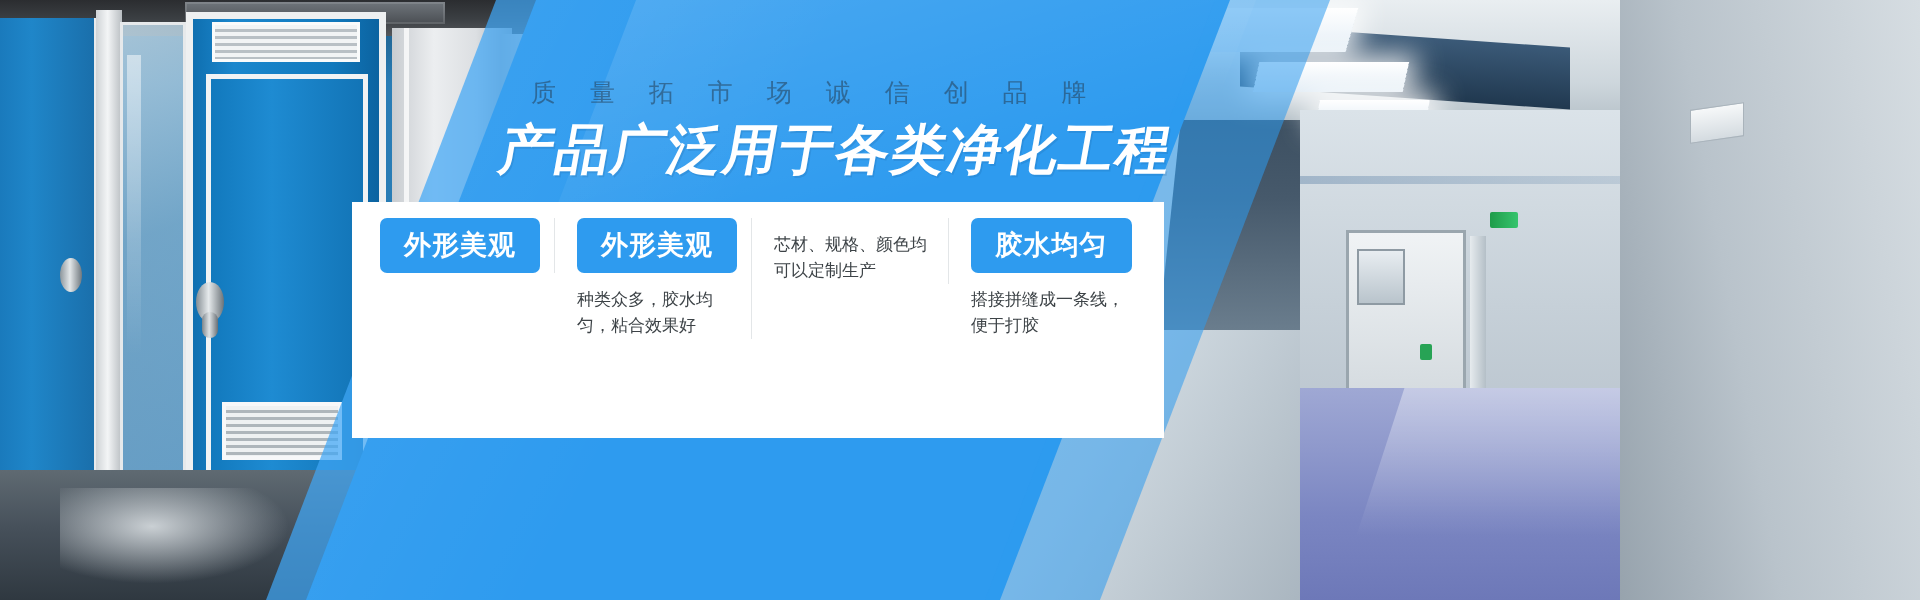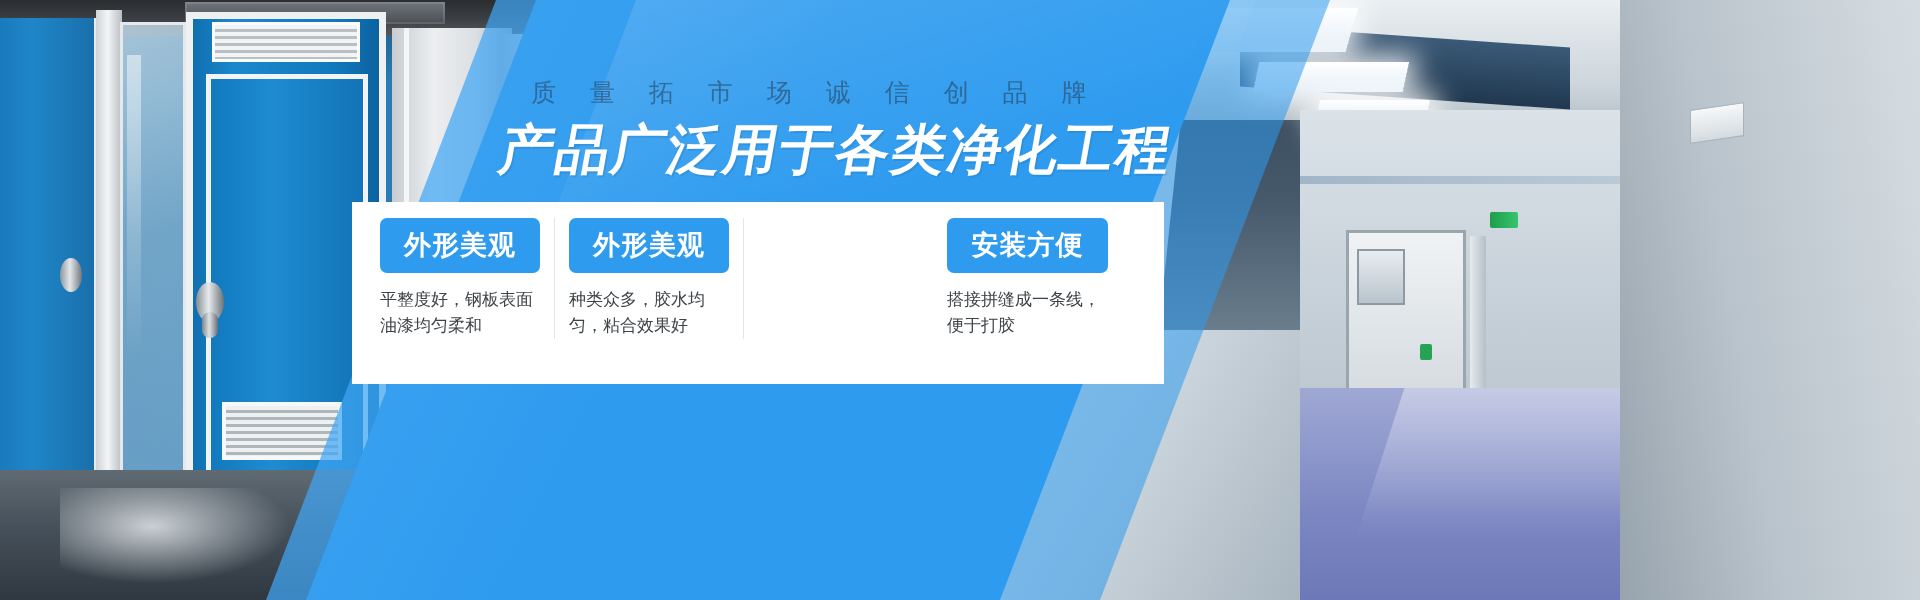"外形美观" .panel { gap: 0 -> 8px; height: 182px -> 236px }
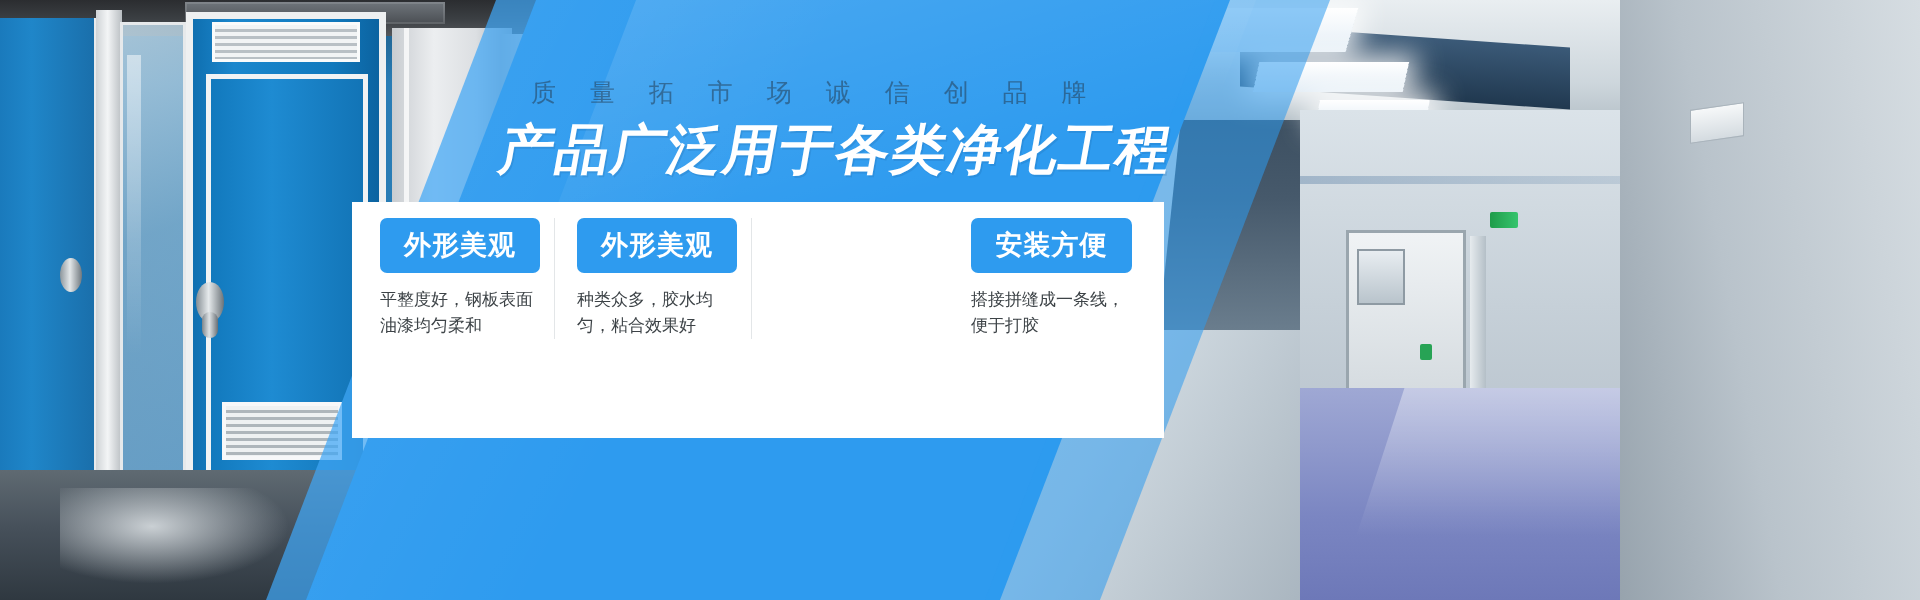"芯材、规格、颜色均可以定制生产" div.f-body { html: none -> <div>芯材、规格、颜色均可以定制生产</div> }
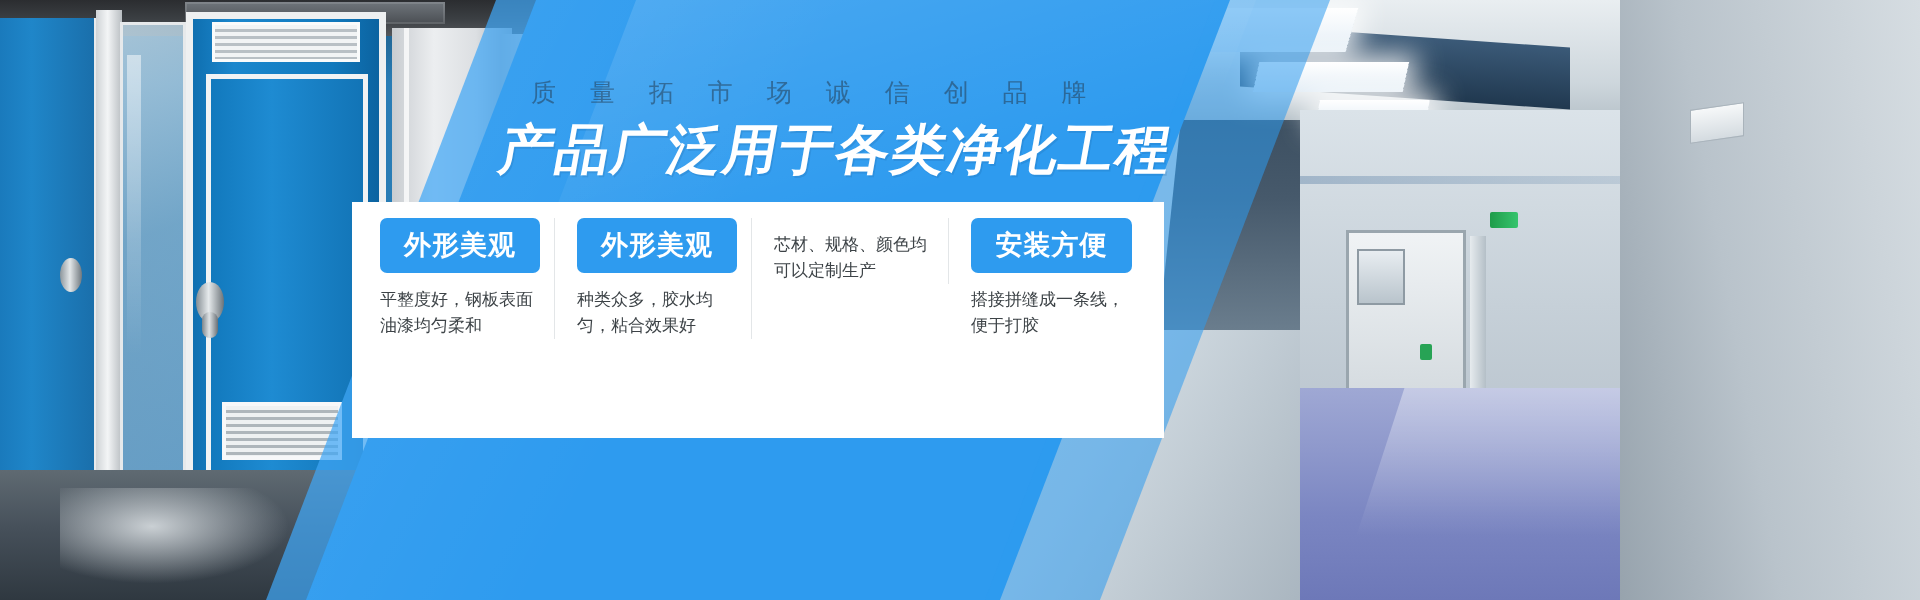"安装方便" div.f-pill { text: 安装方便 -> 胶水均匀 }
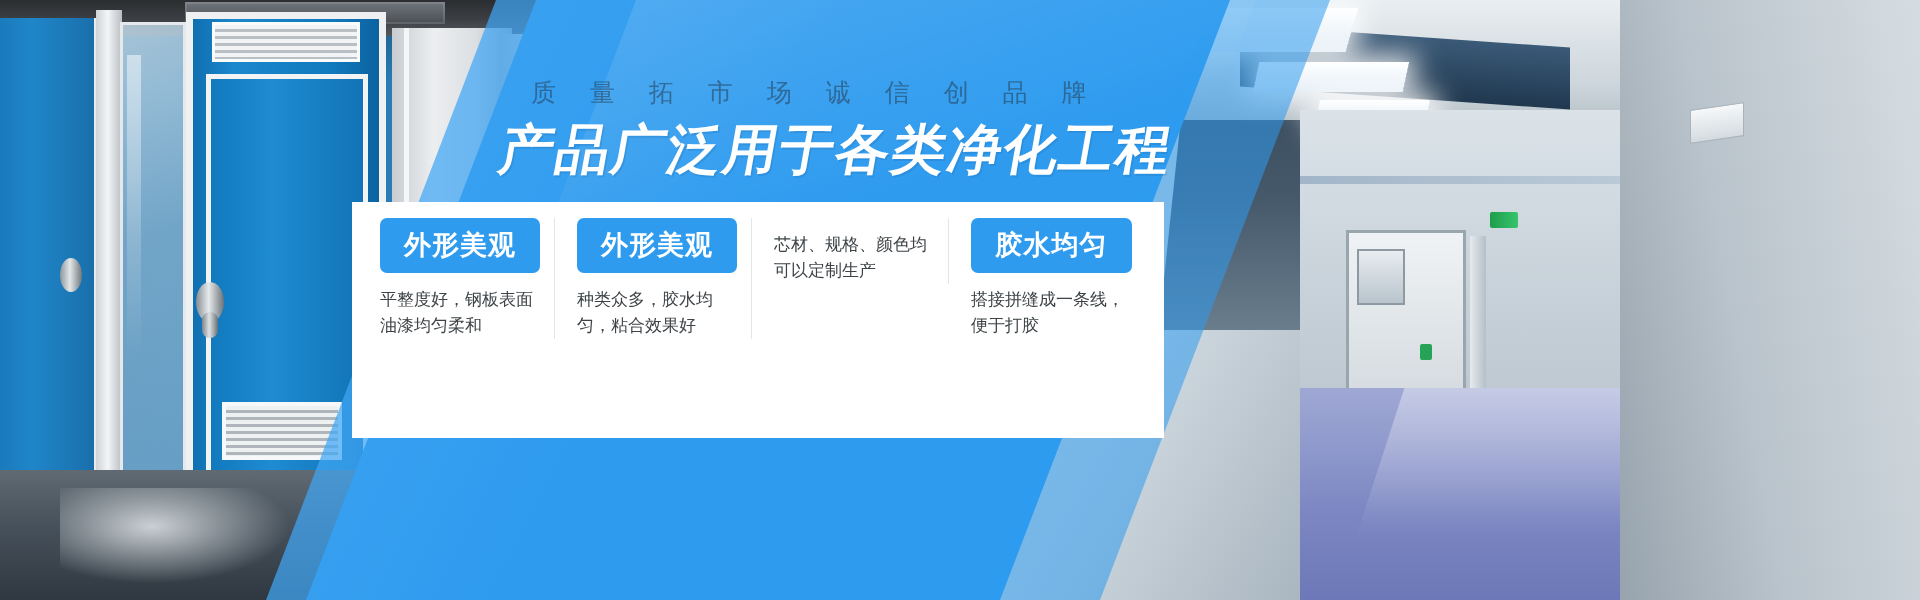"平整度好，钢板表面油漆均匀柔和" div.f-body { html: <div>平整度好，钢板表面油漆均匀柔和</div> -> none }
